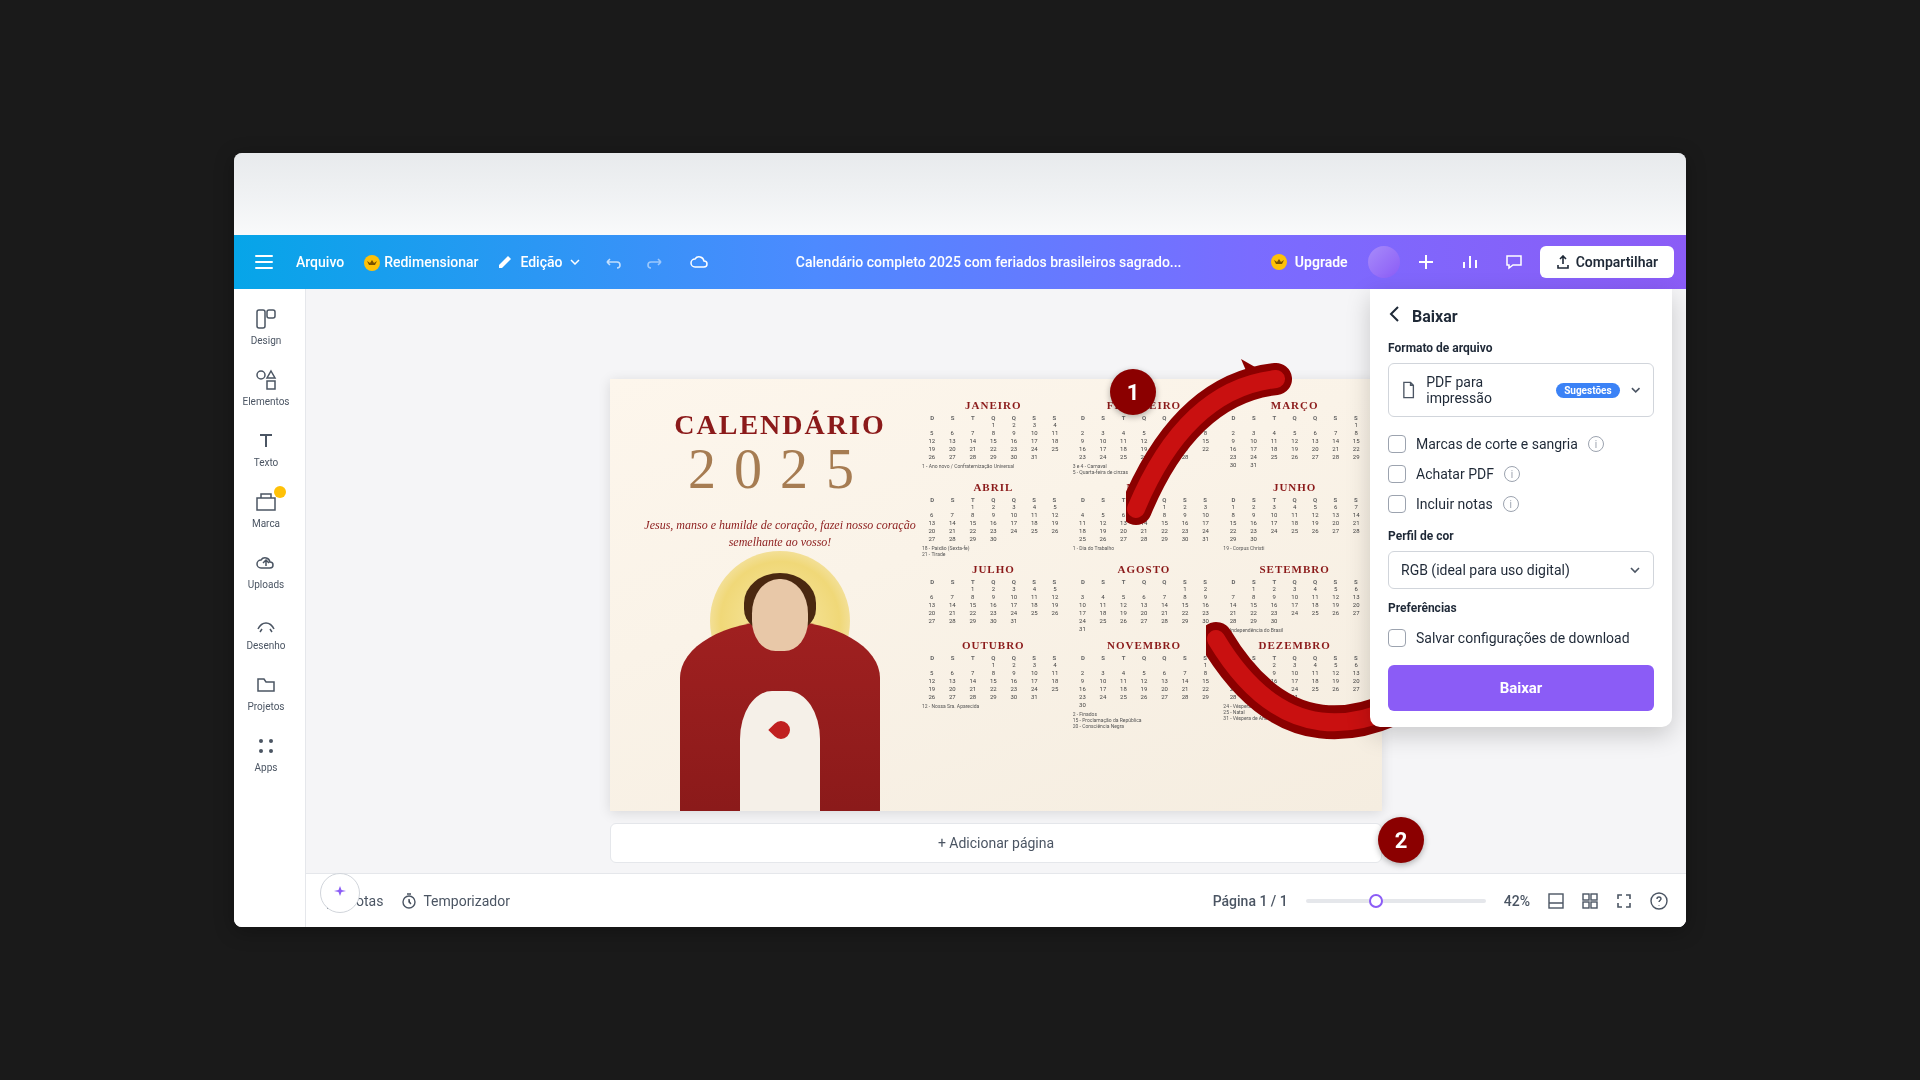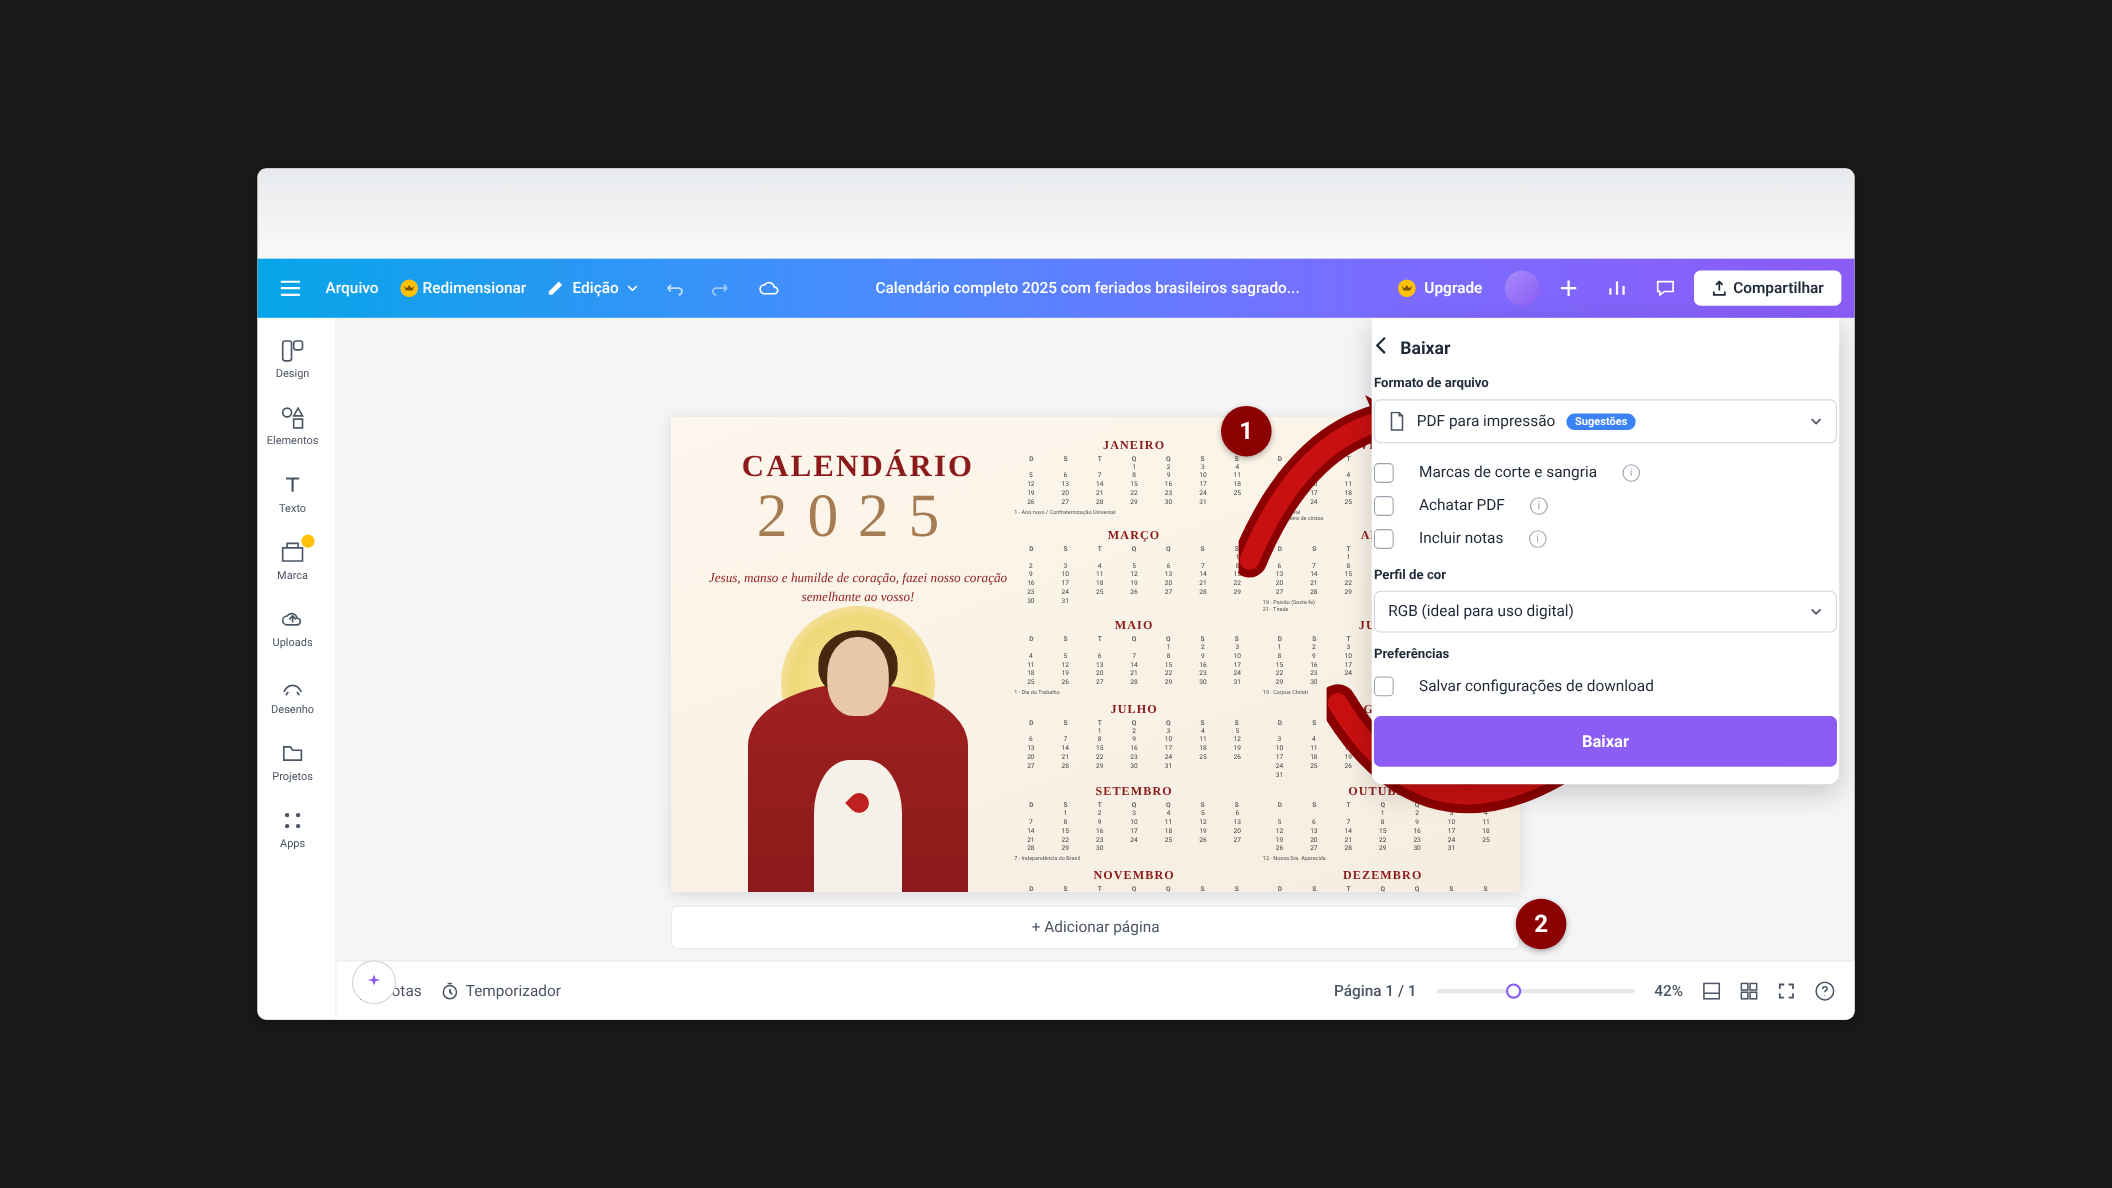"Baixar" .download-panel { padding: 16px 2px -> 16px 18px; width: 425px -> 302px }
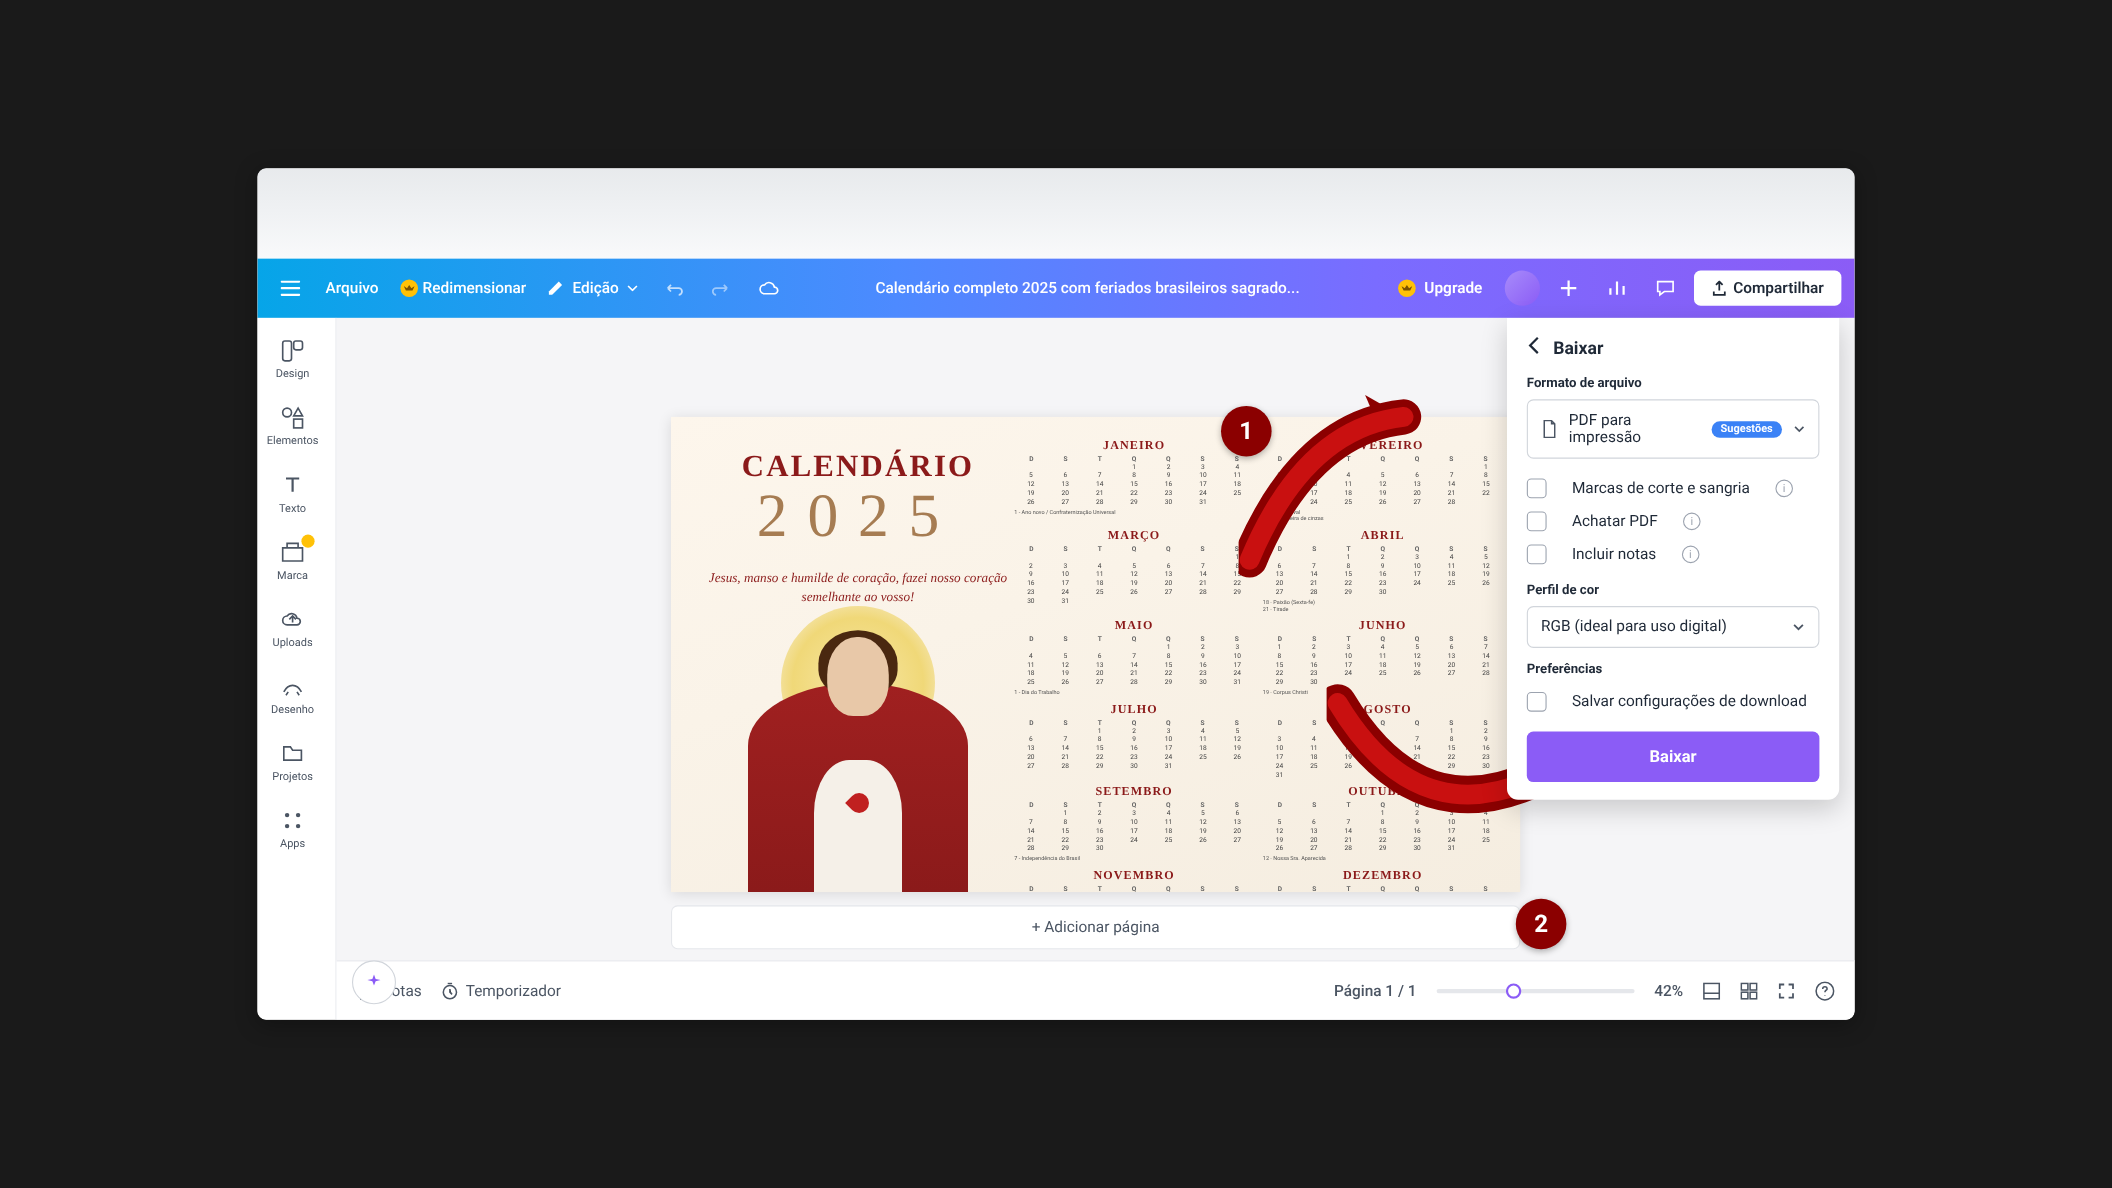"JANEIRO" .cal-grid { grid-template-columns: repeat(2,1fr) -> repeat(3,1fr) }
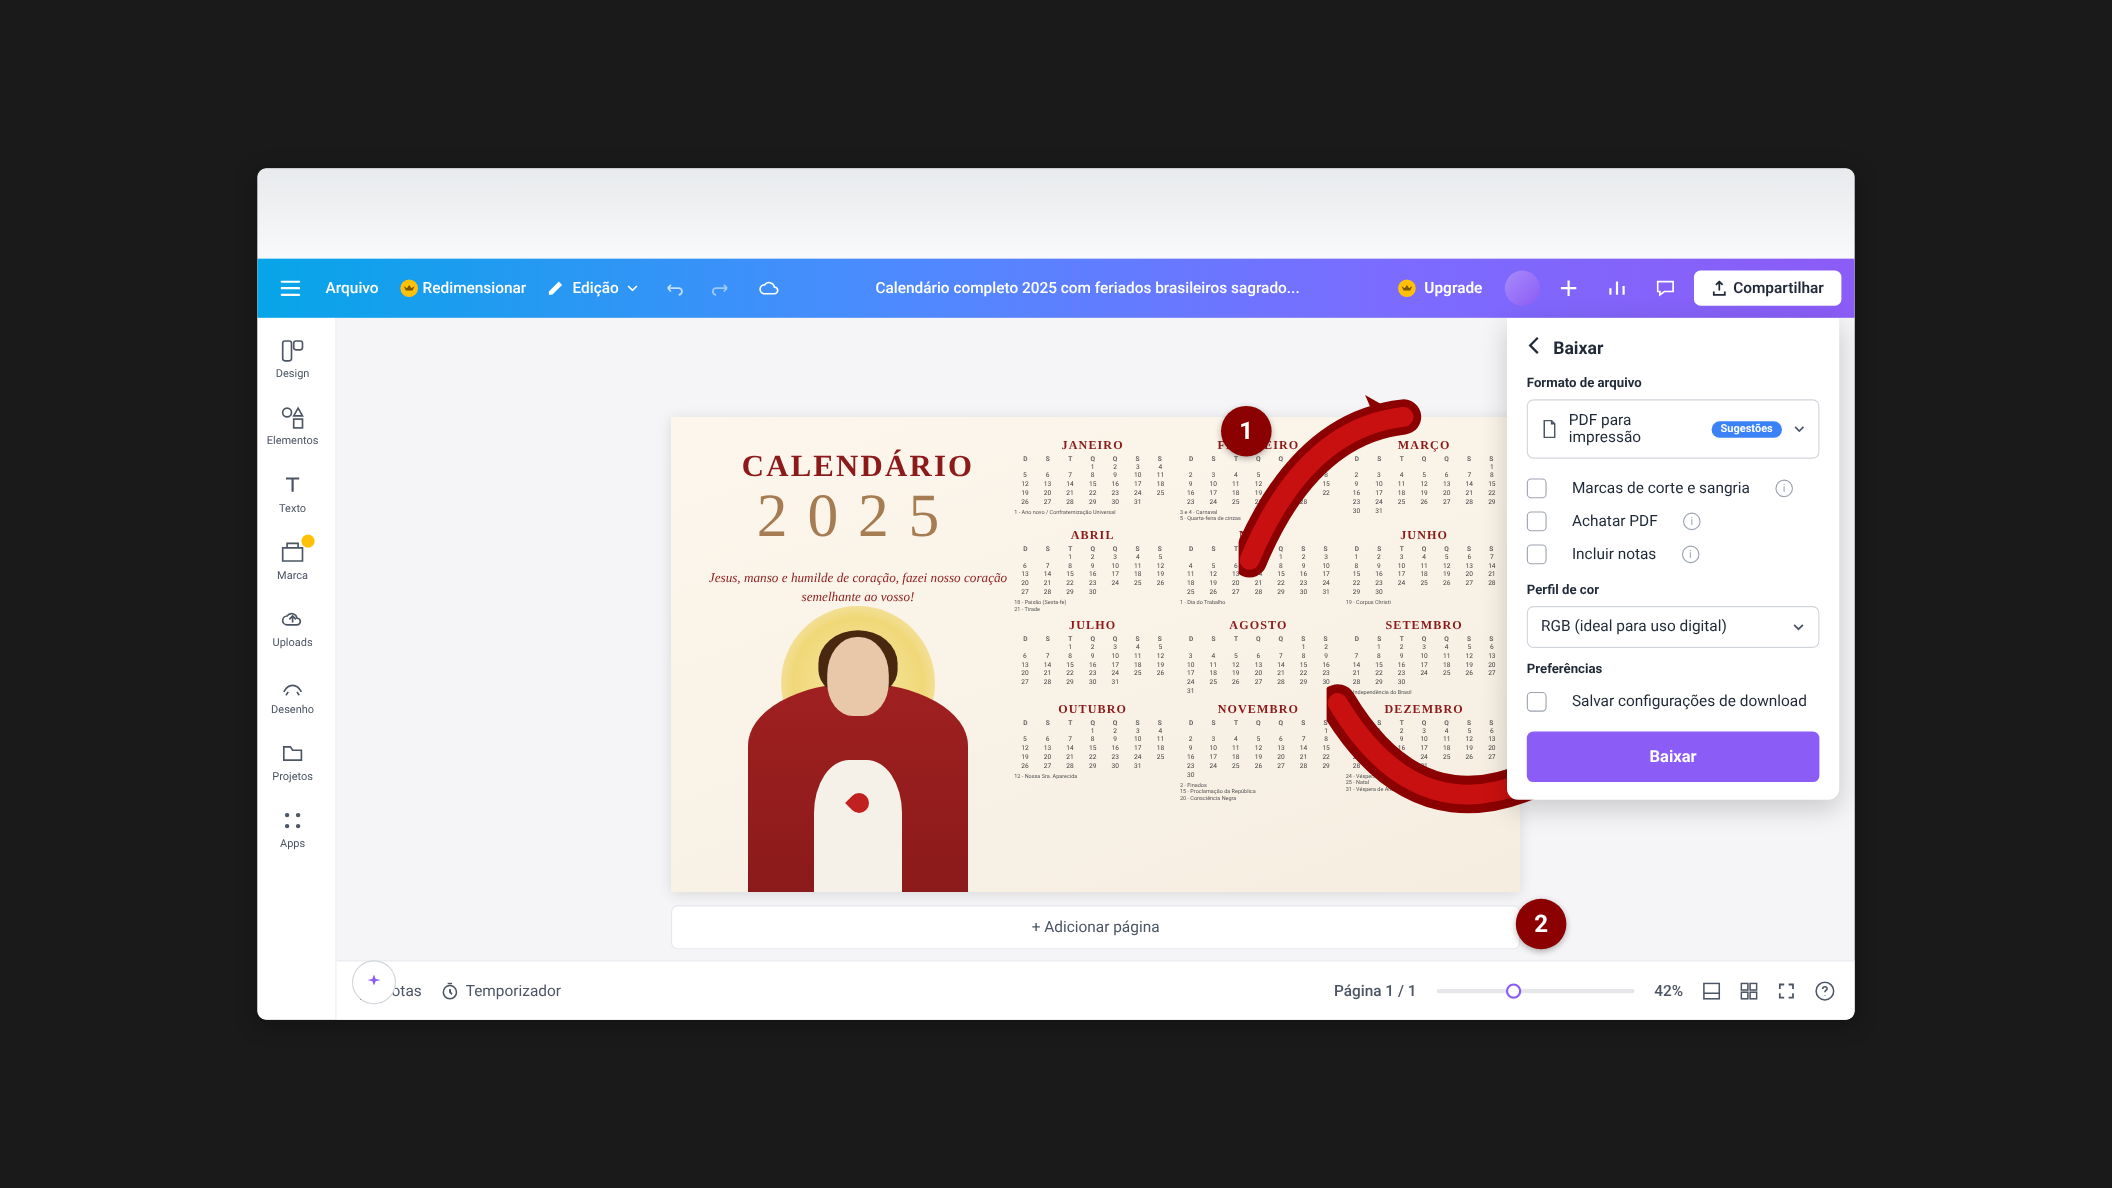"Marcas de corte e sangria" .check-row { gap: 23px -> 10px }
